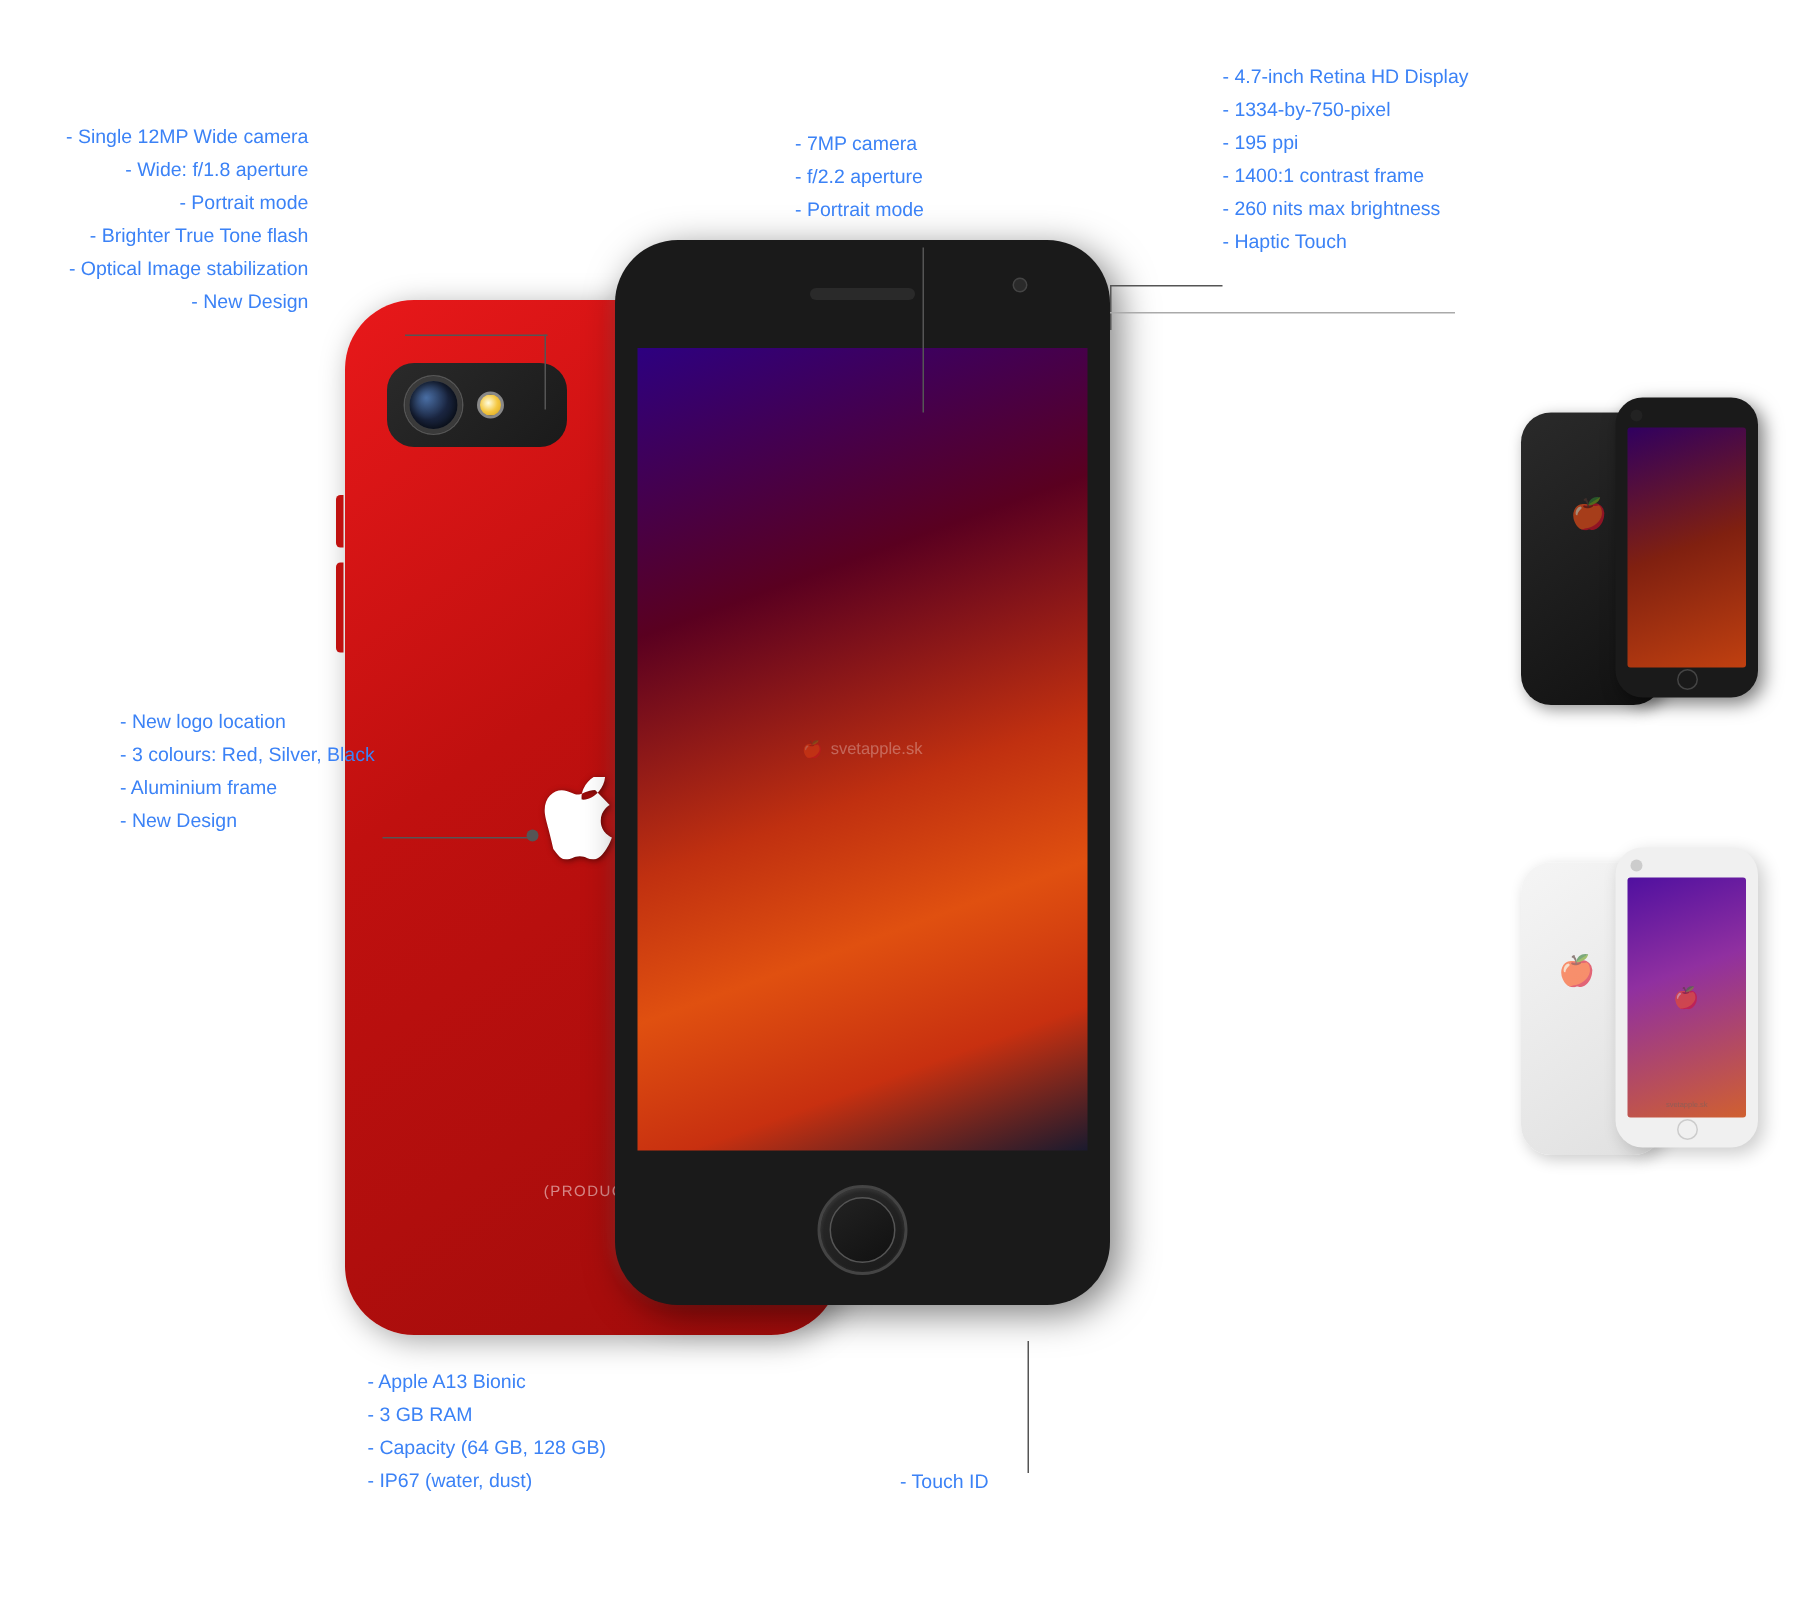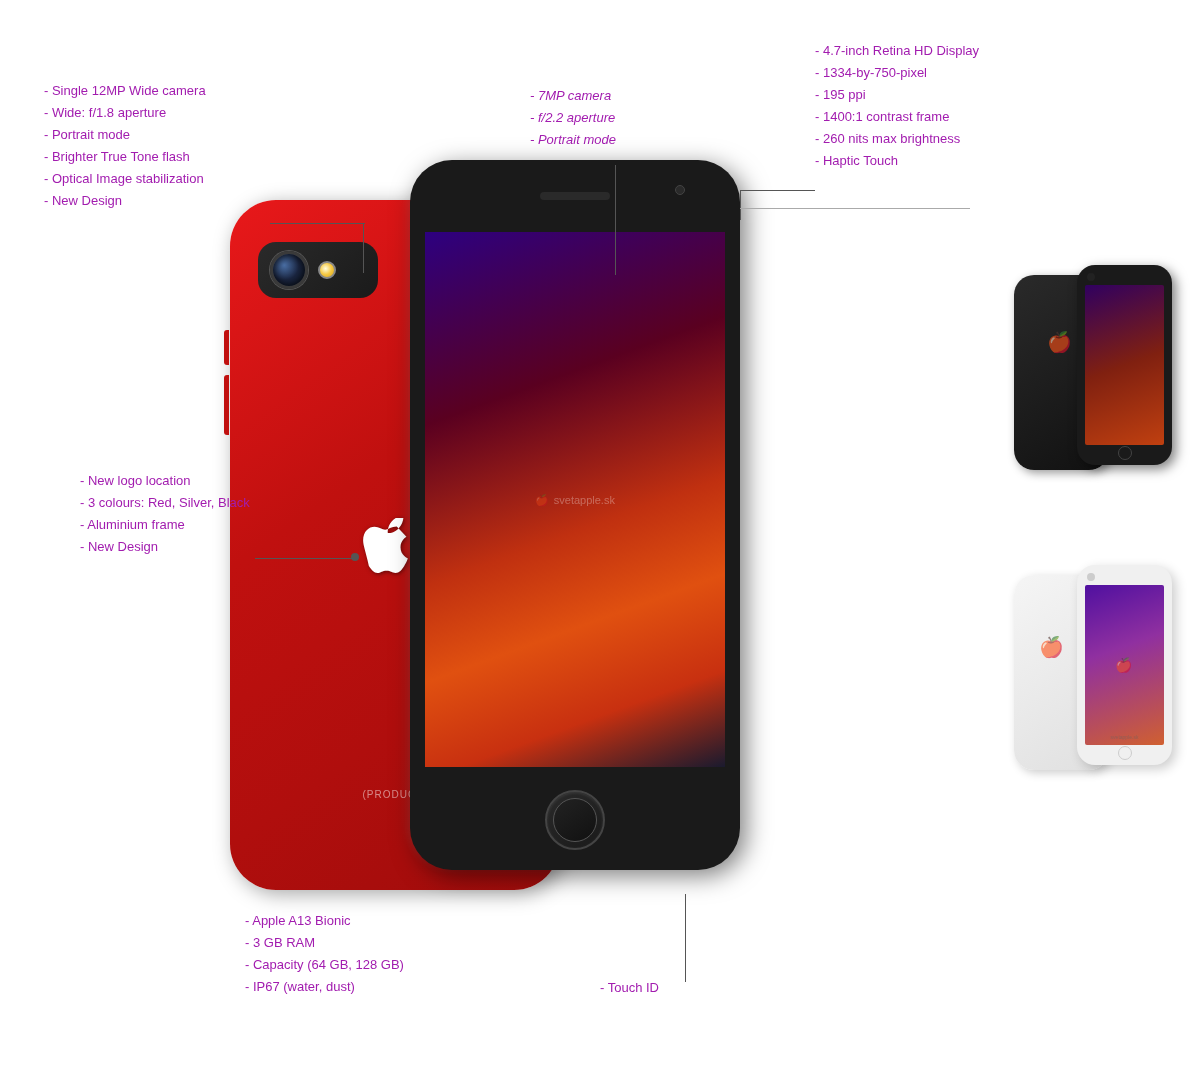"- 4.7-inch Retina HD Display" .annotation { color: #a21caf -> #3b82f6 }
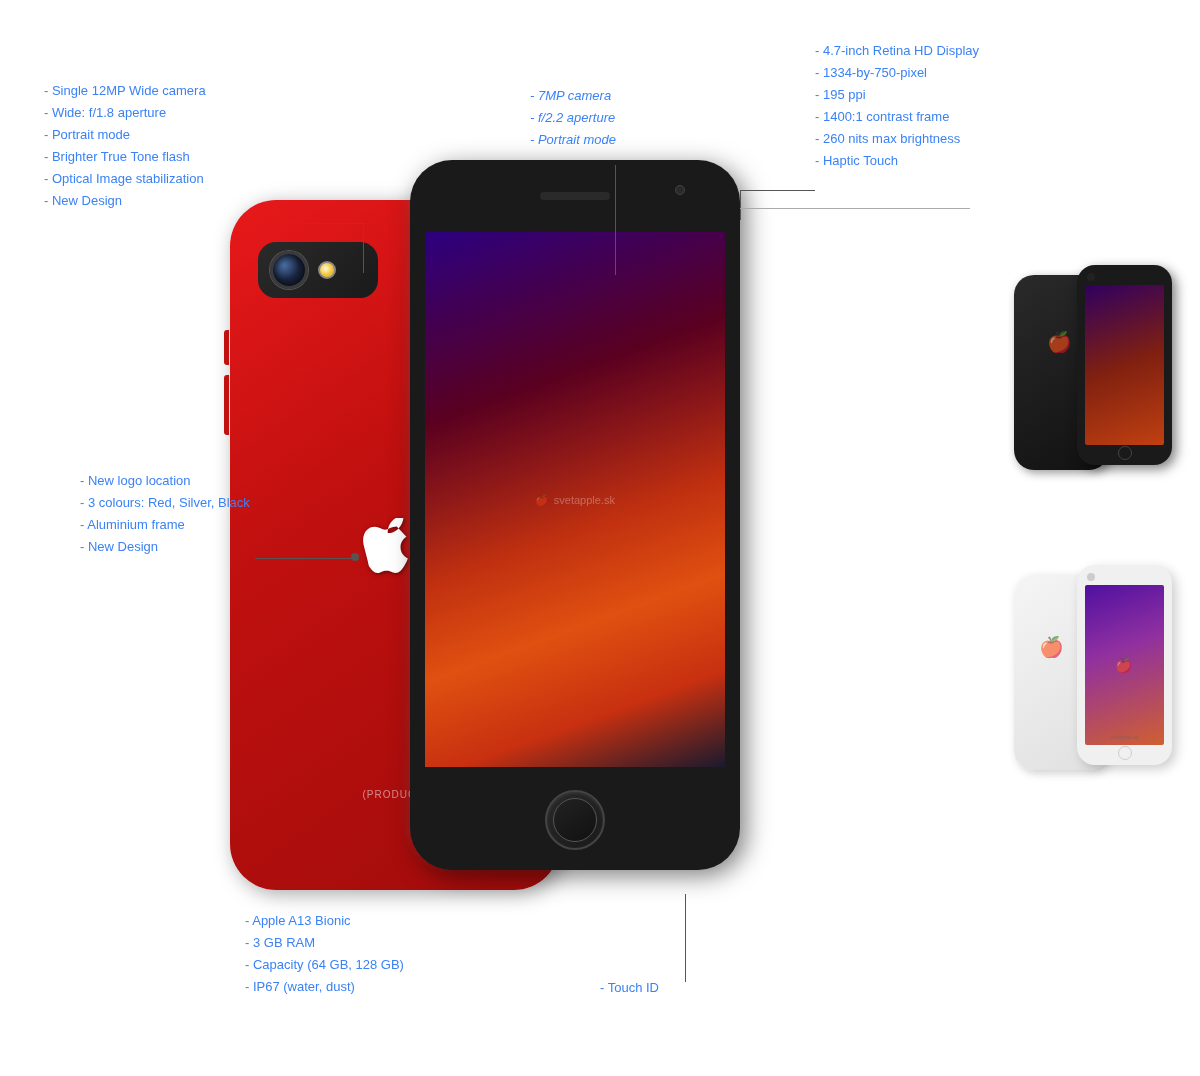"- Single 12MP Wide camera" div.annotation { text-align: none -> right }
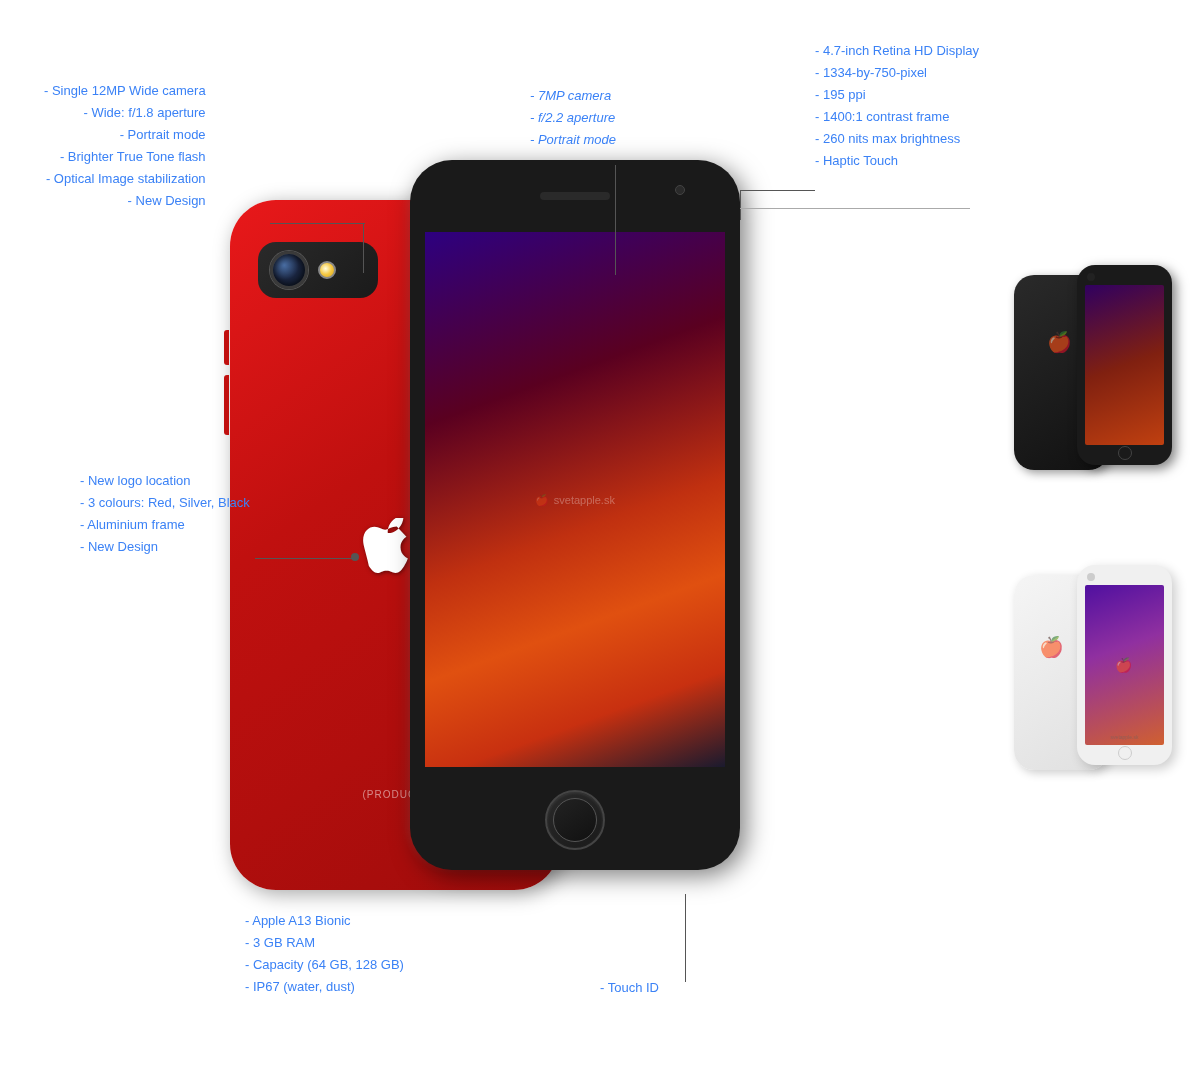"- 7MP camera" div.annotation { font-style: italic -> none }
